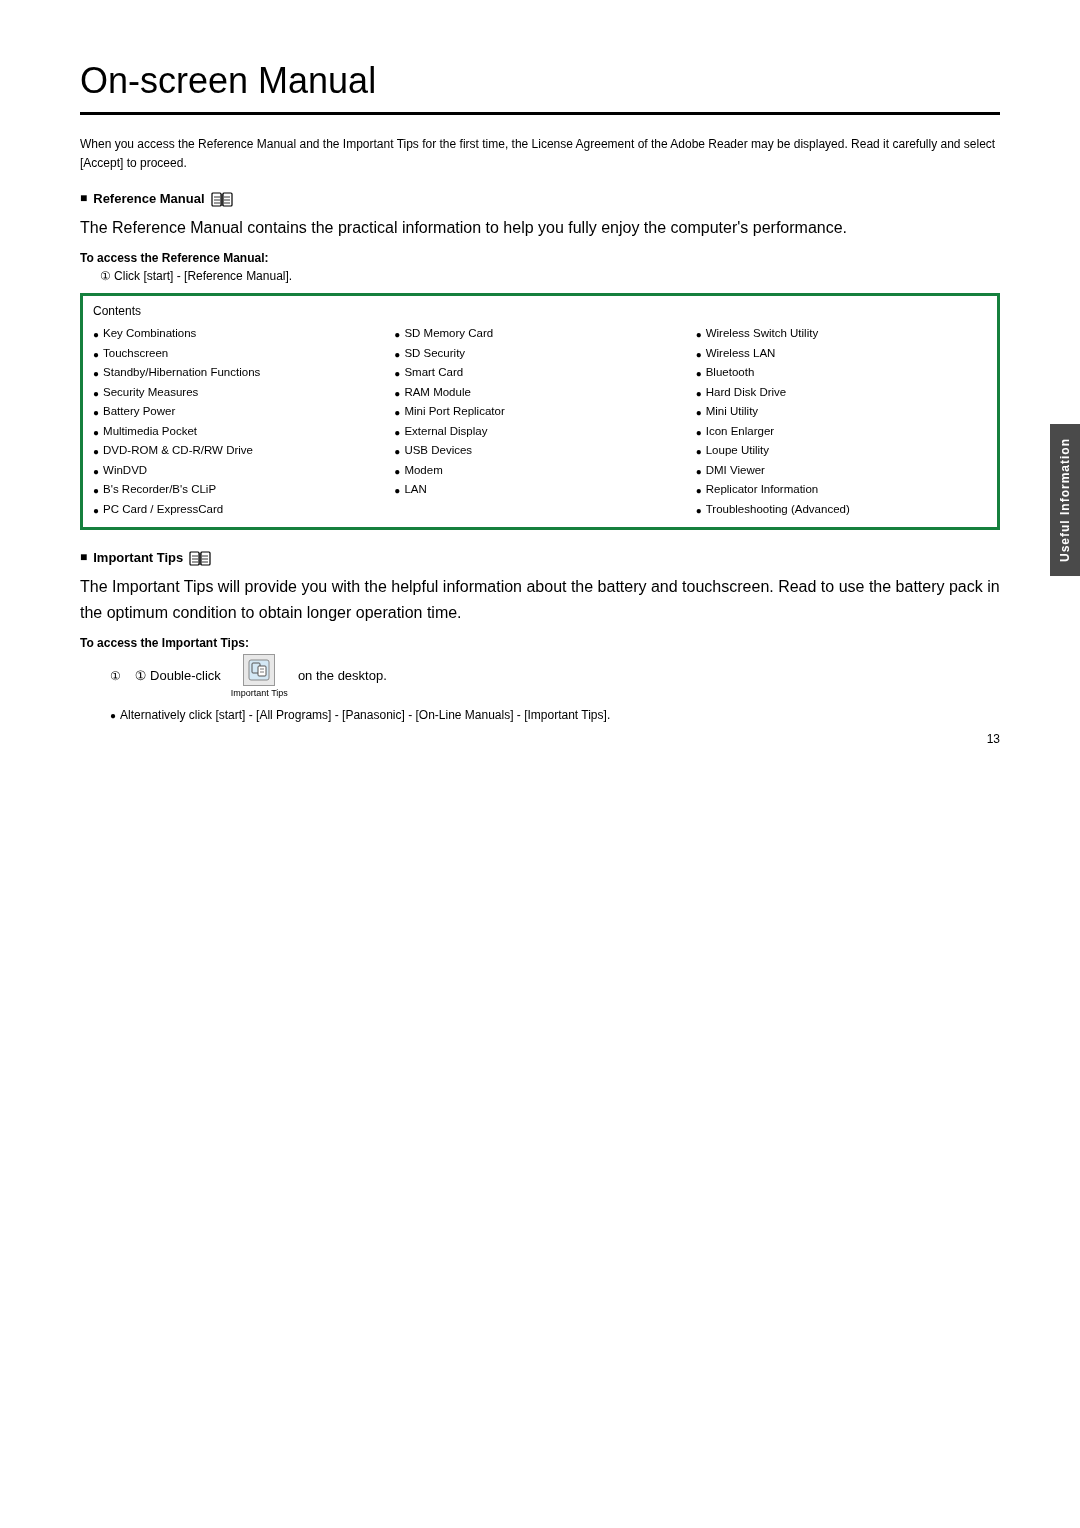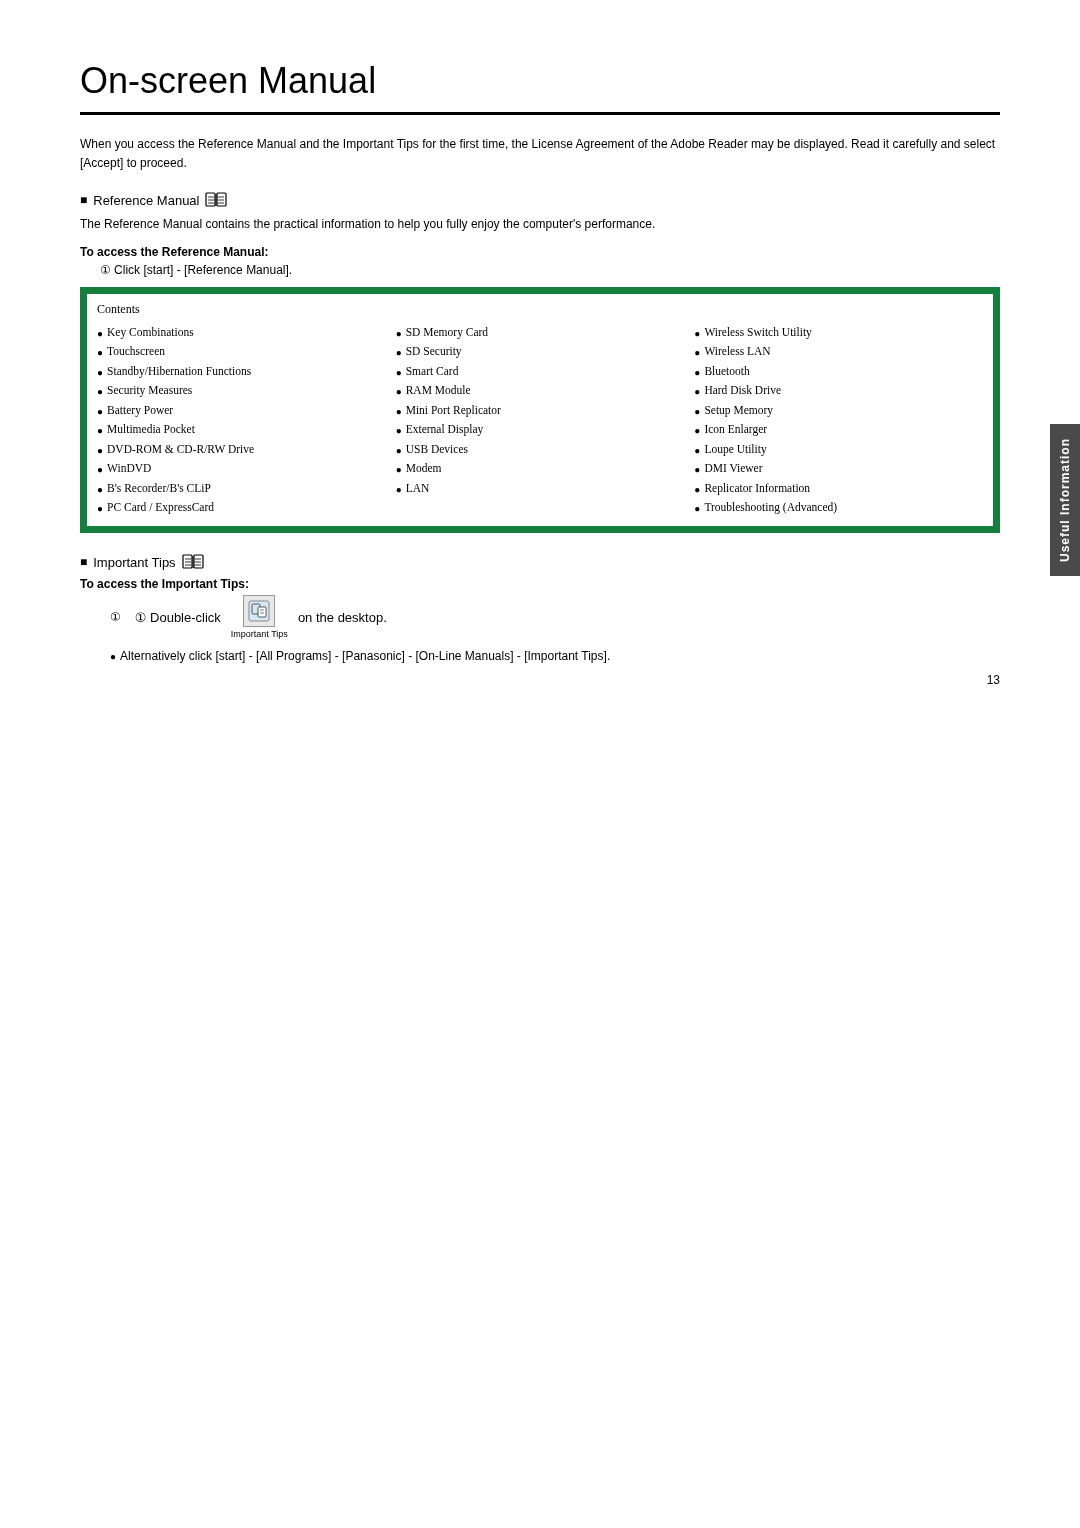"Reference Manual" .section-heading { align-items: center -> flex-start; font-weight: normal -> bold }
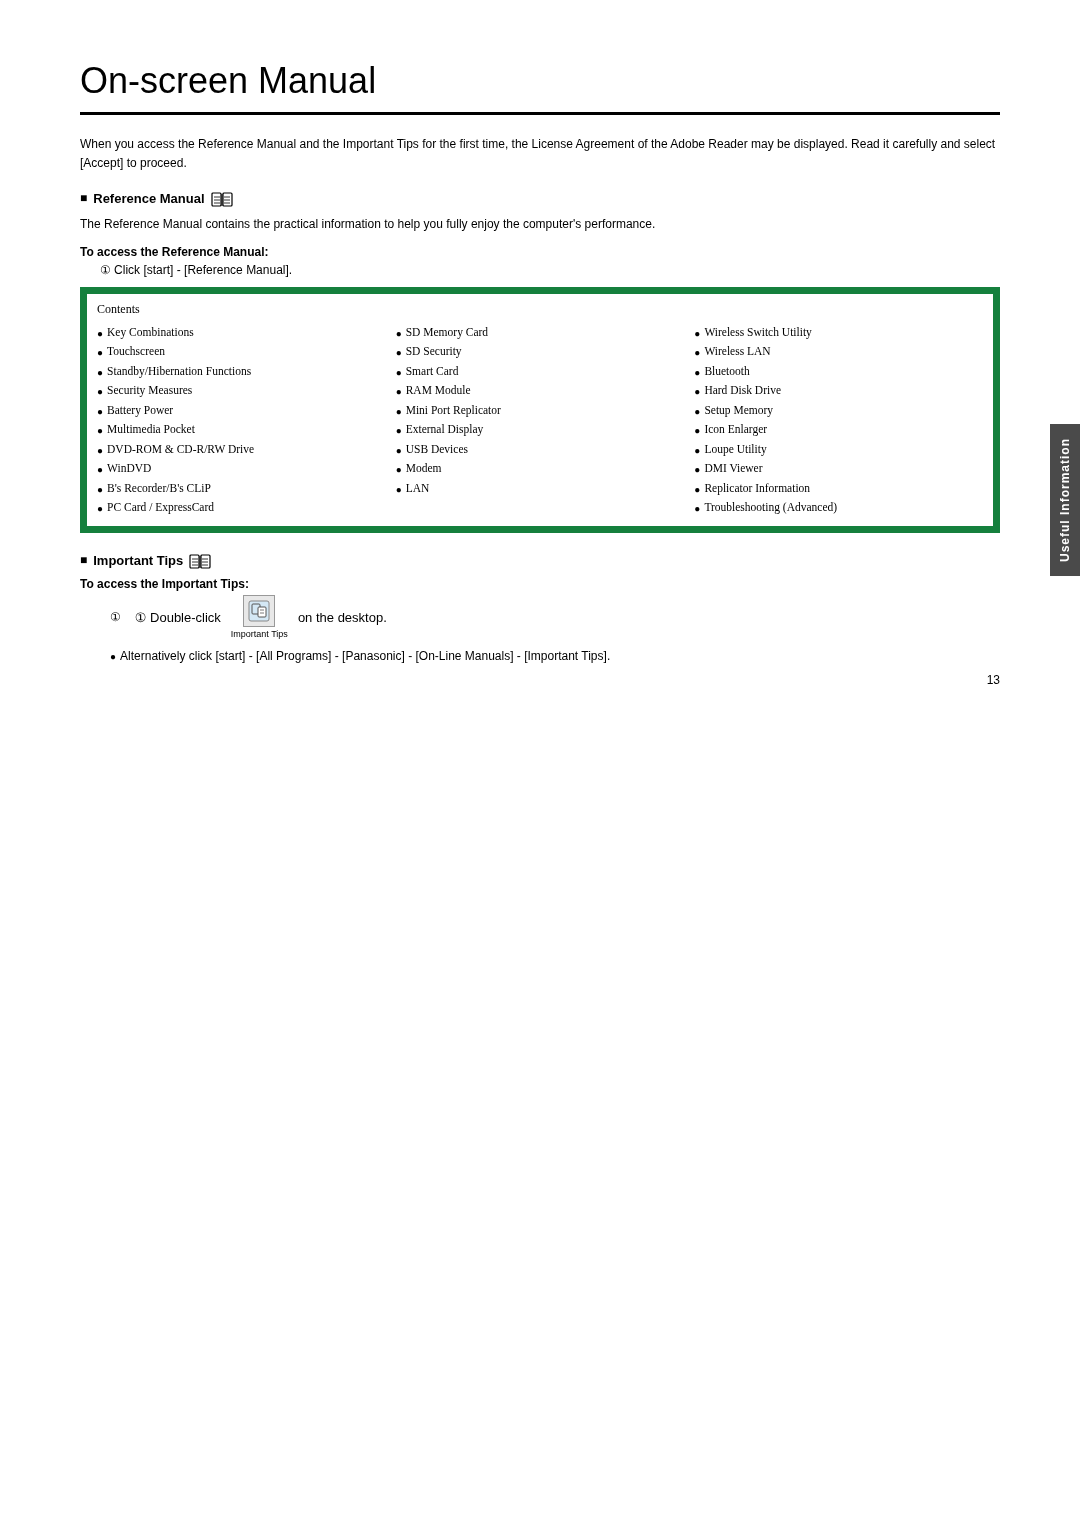"The Reference Manual contains the" .section-text { font-size: 12px -> 16px }
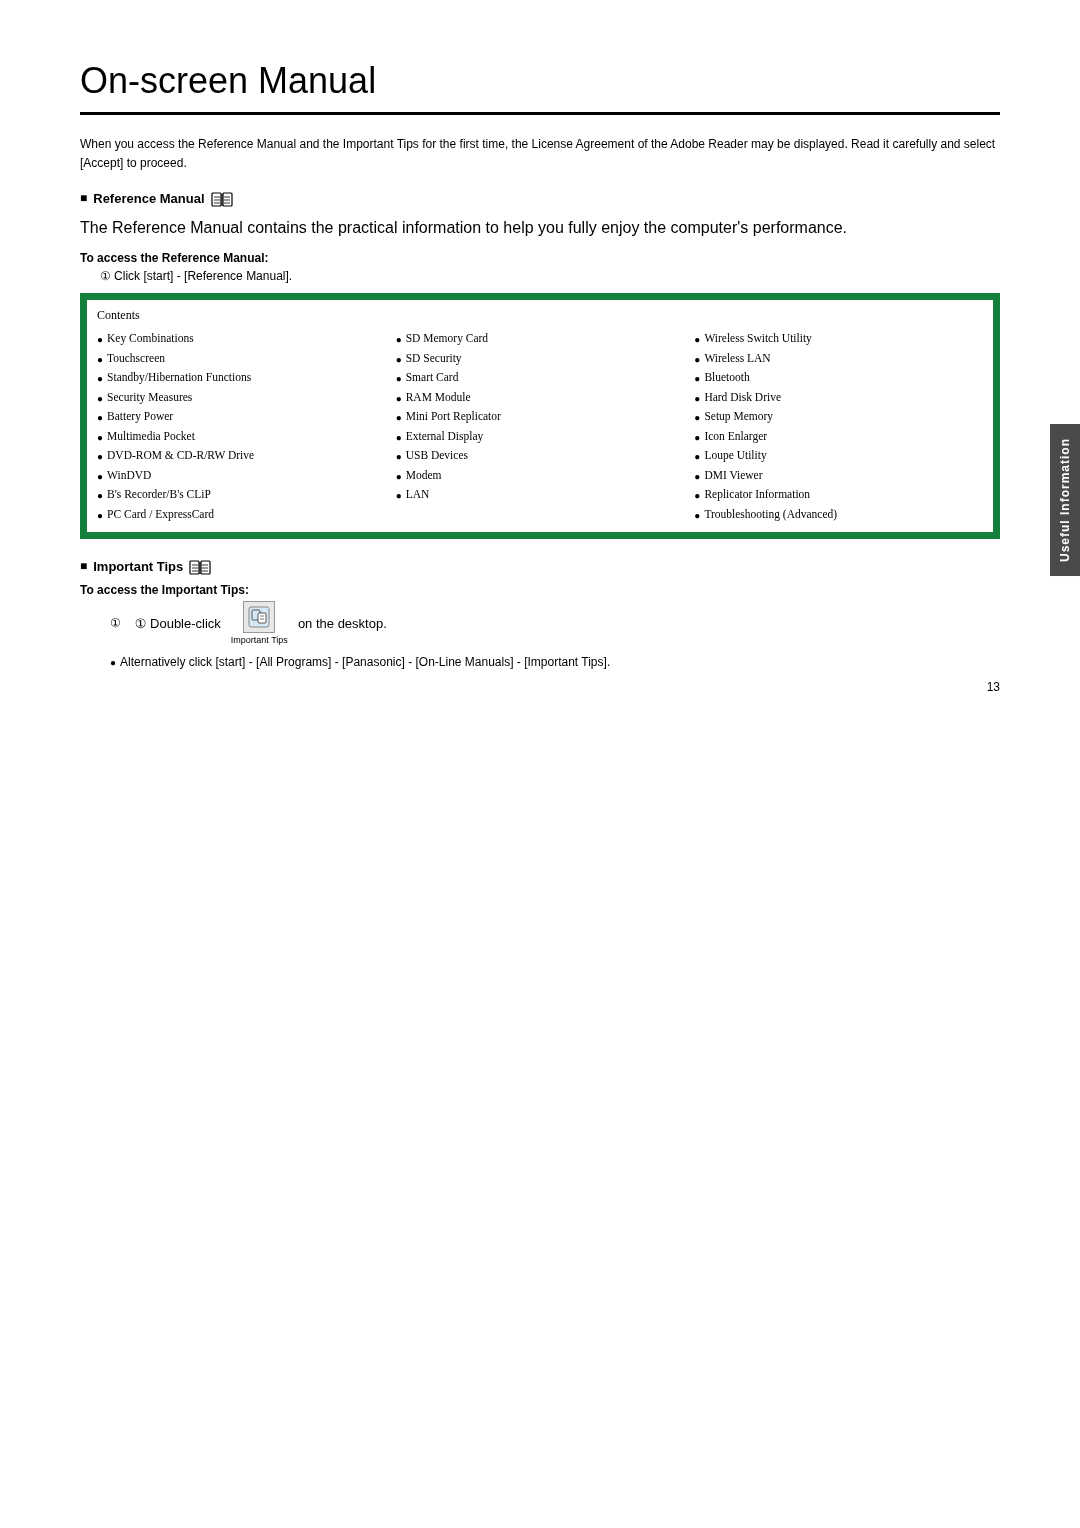"Contents" .contents-box { border: 7px solid #15803d -> 3px solid #15803d; font-family: Liberation Serif, serif -> none }
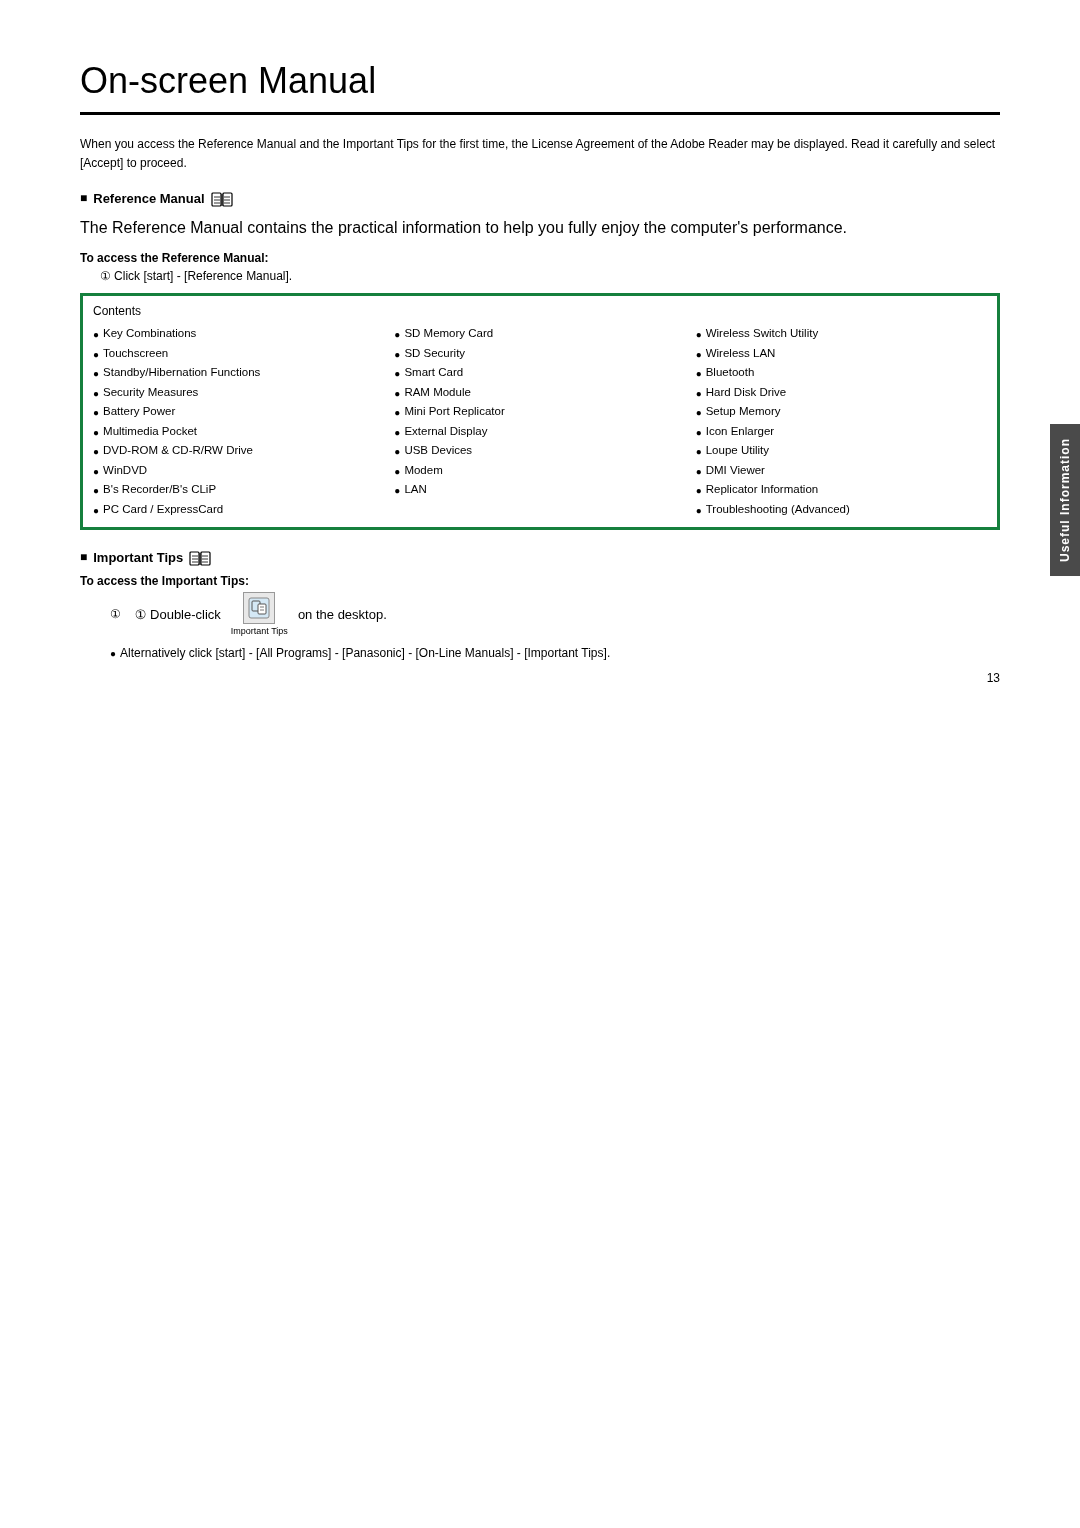"Setup Memory" li { text: Setup Memory -> Mini Utility }
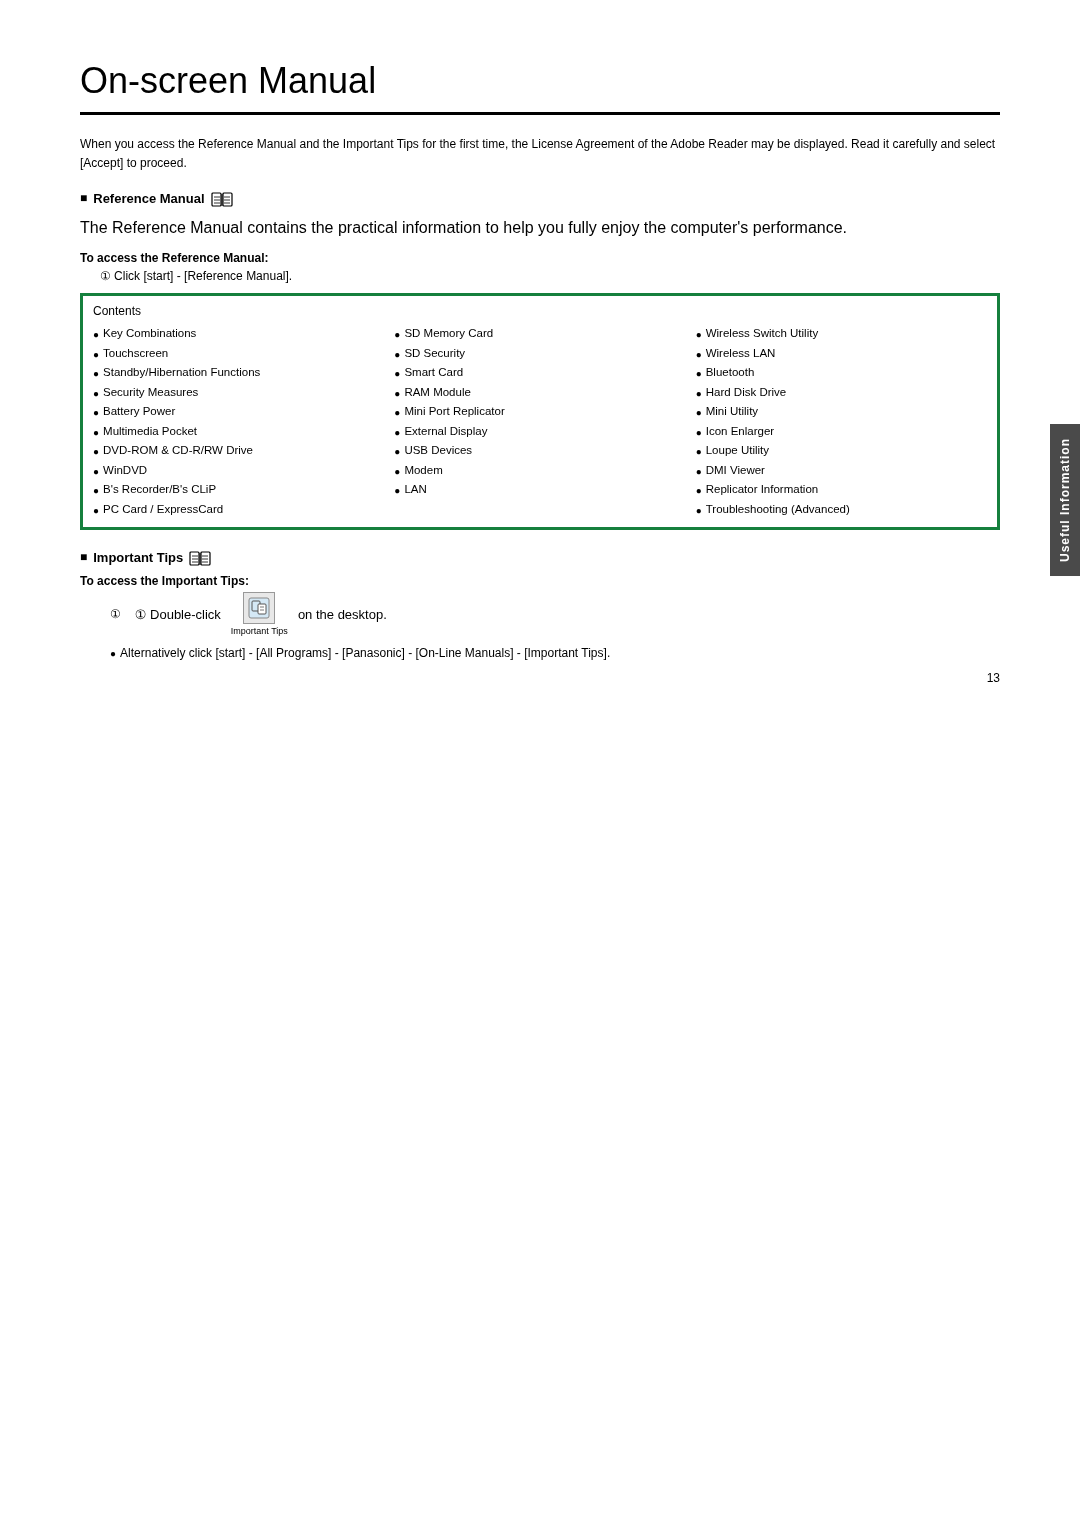"The Important Tips will provide" p.section-text { html: none -> <p>The Important Tips will provide you with the helpful information about the battery and touchscreen. Read to use the battery pack in the optimum condition to obtain longer operation time.</p> }
